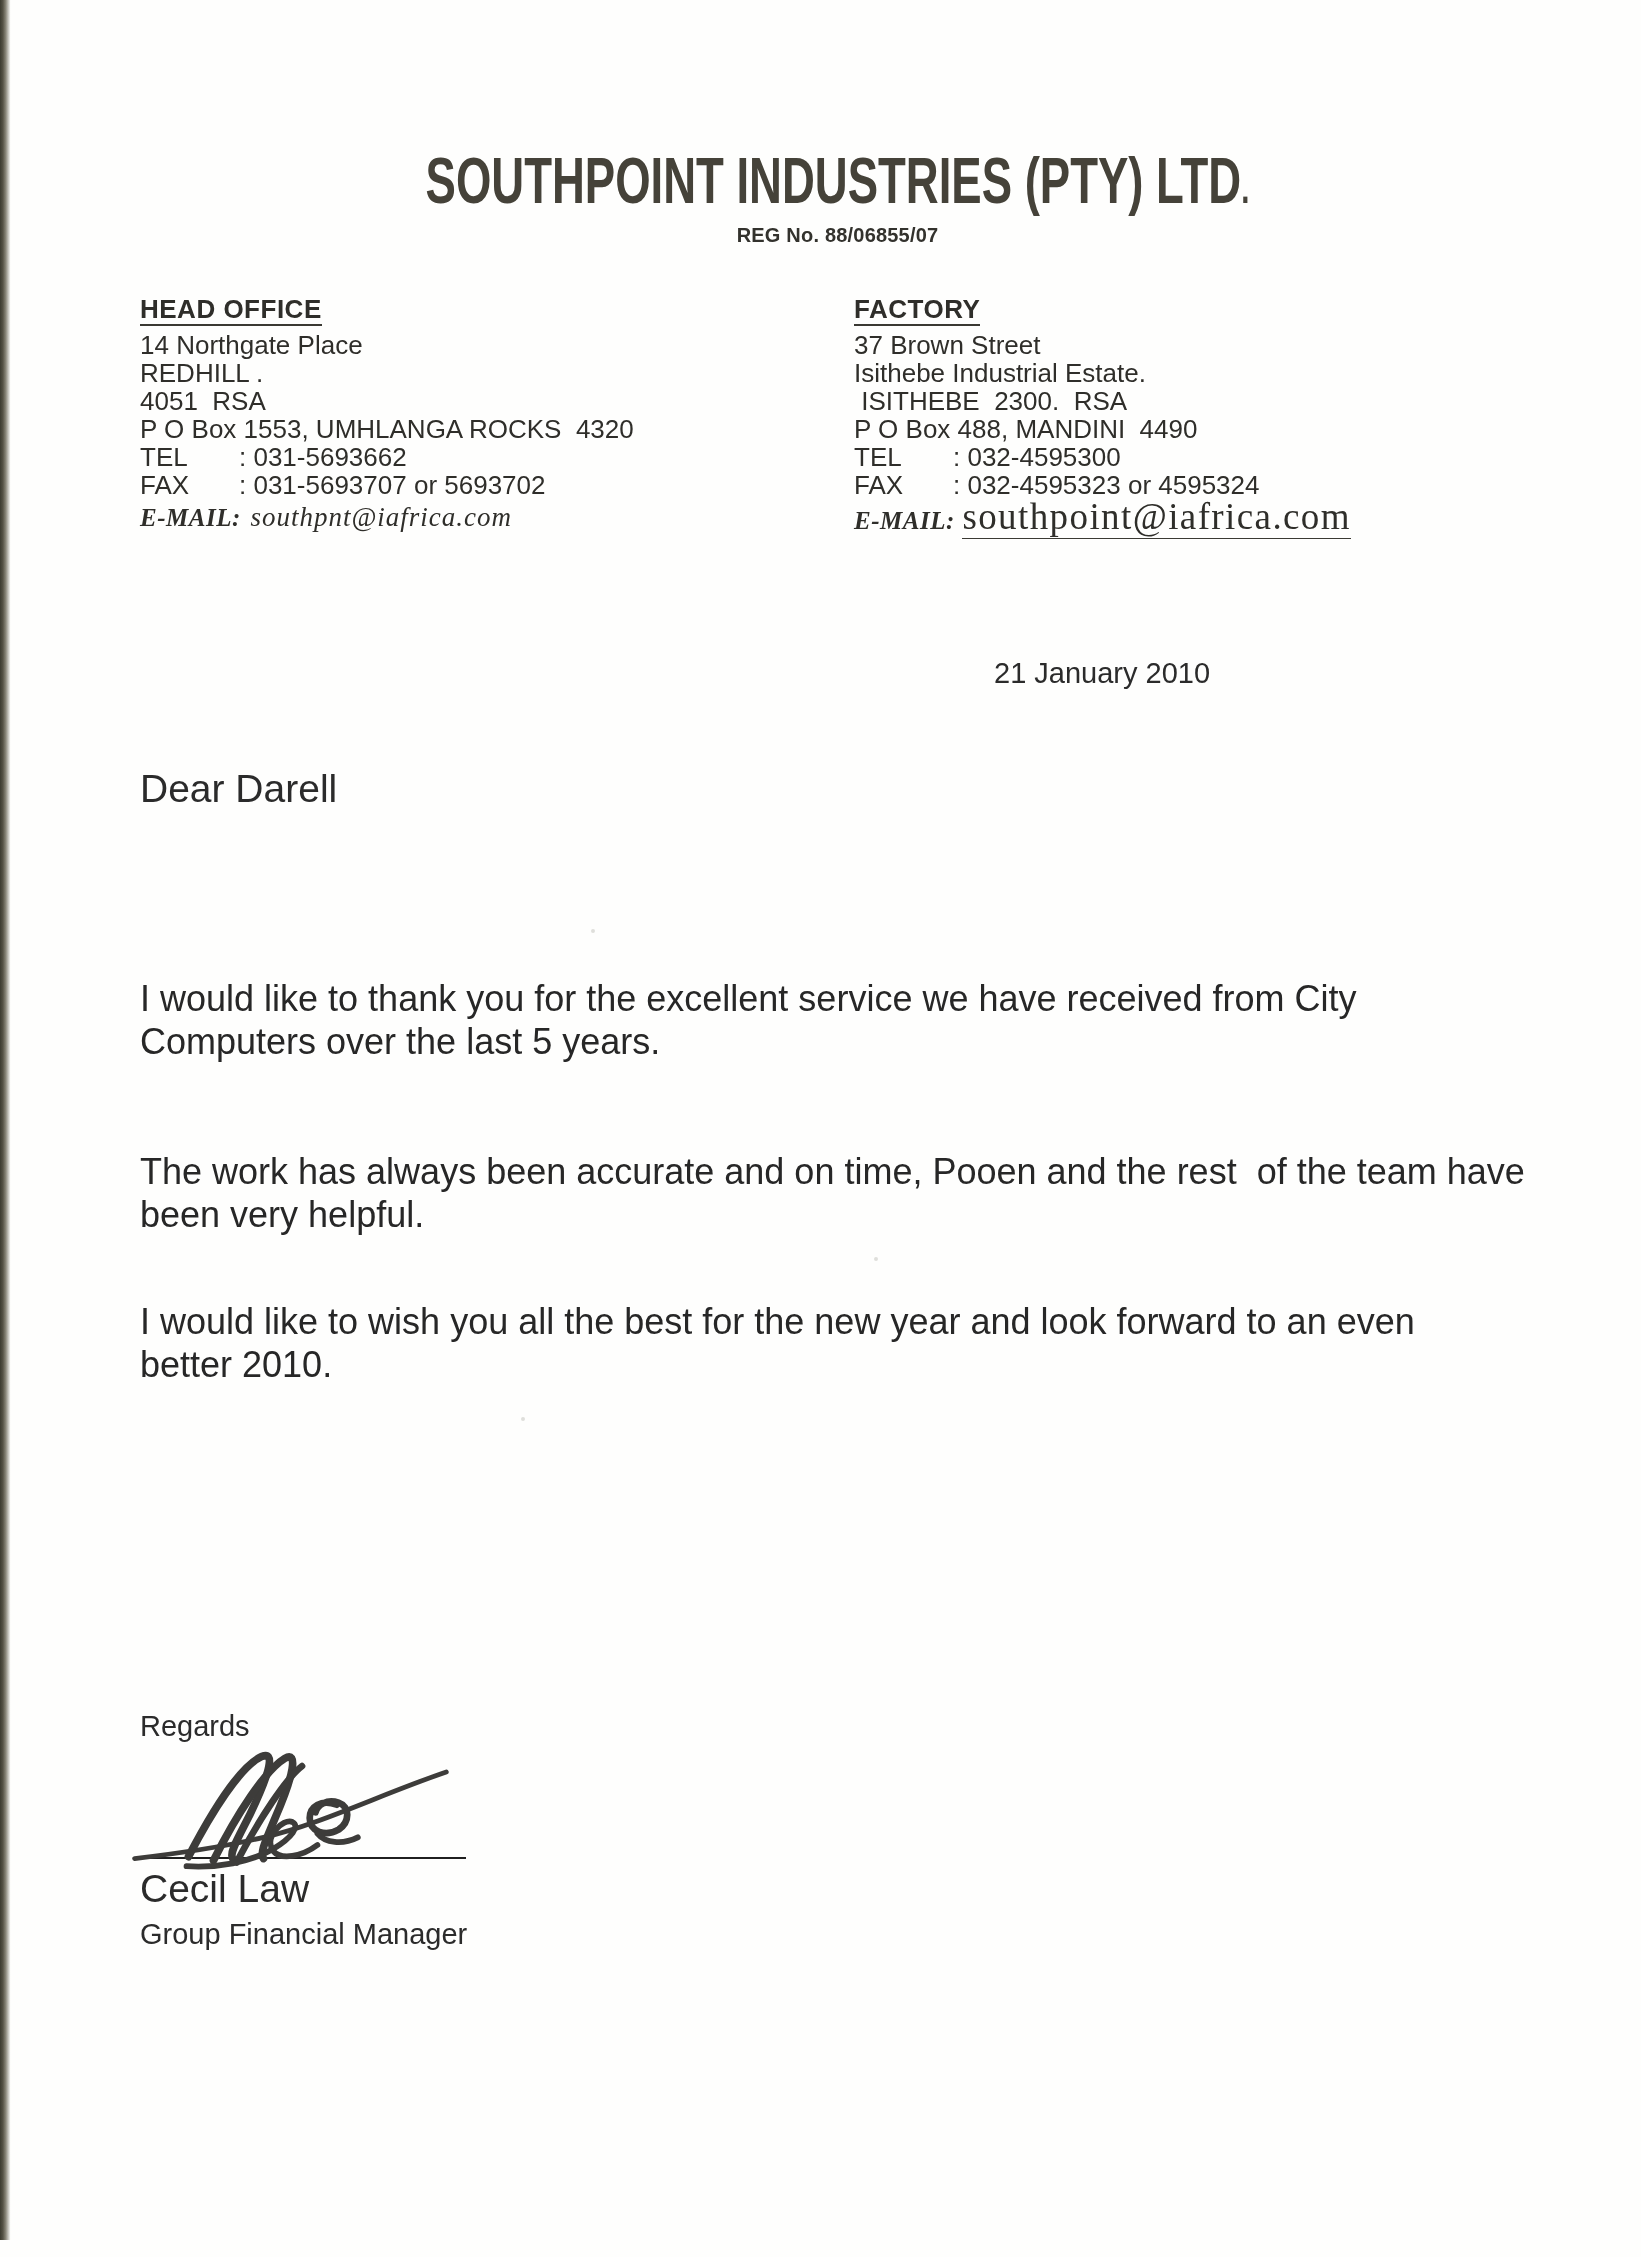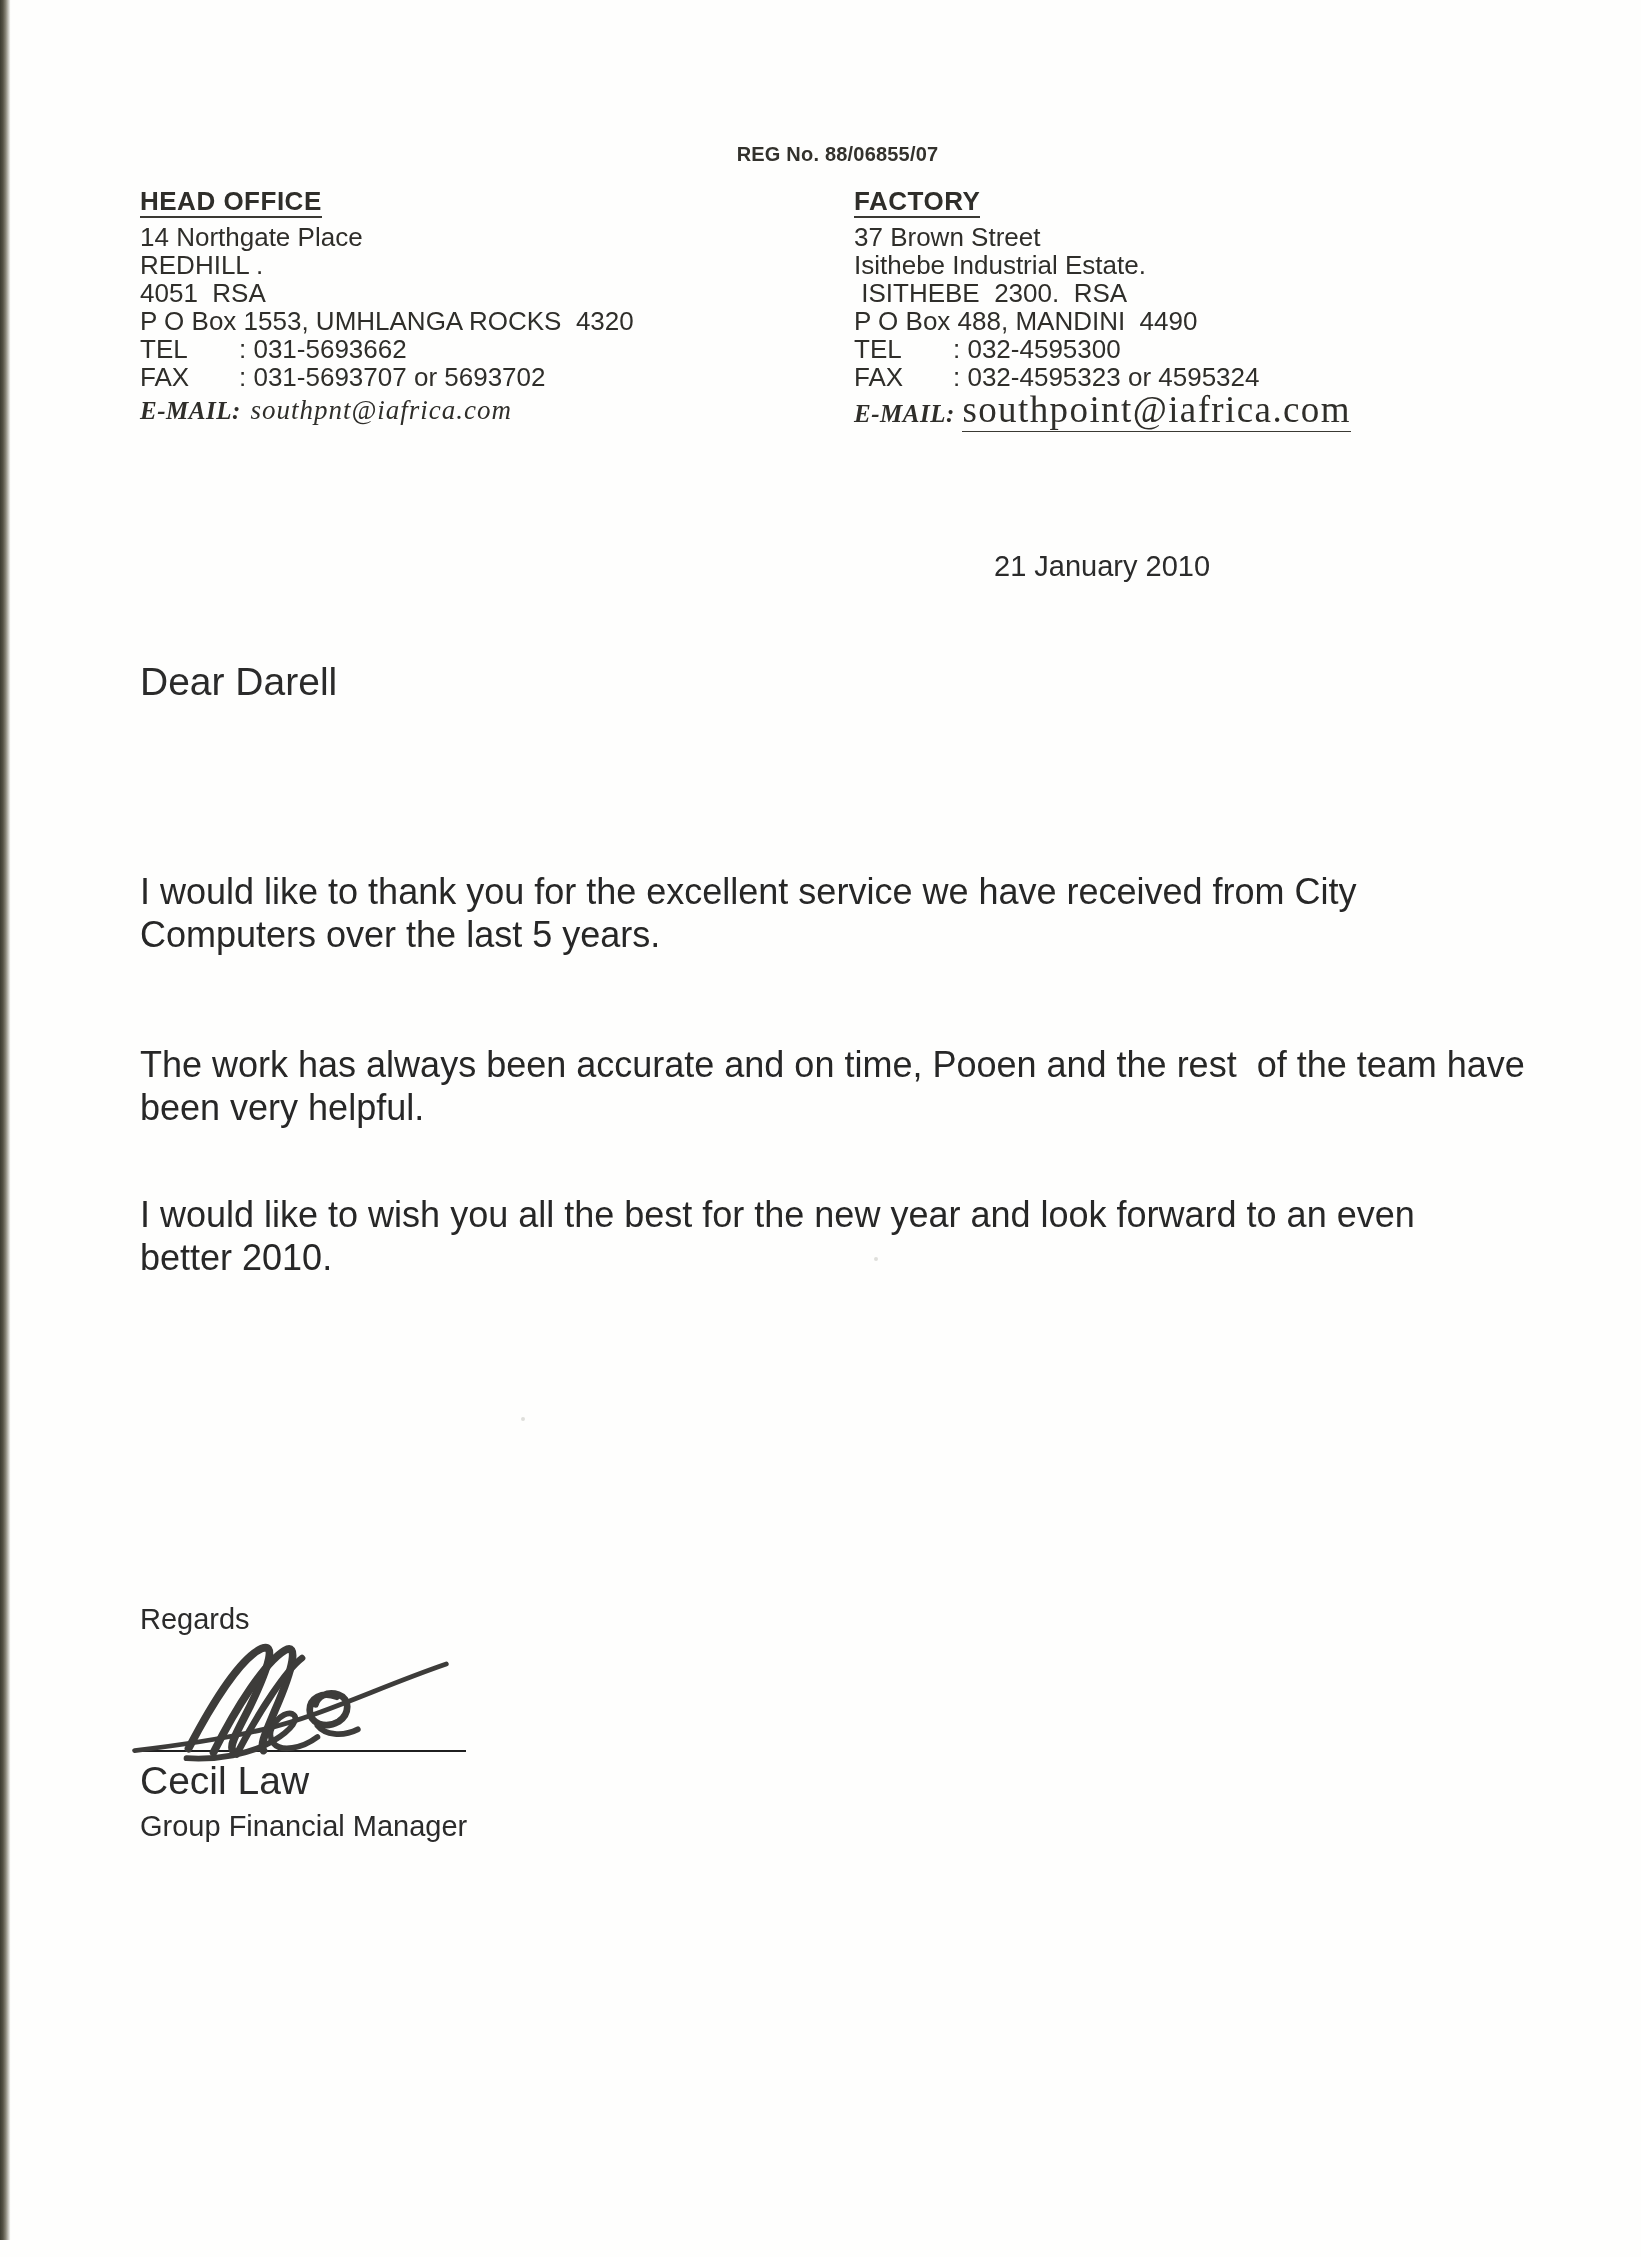"SOUTHPOINT INDUSTRIES (PTY) LTD." div.company-name { html: none -> <div><span><span>SOUTHPOINT INDUSTRIES (PTY) LTD</span><span>.</span></span></div> }
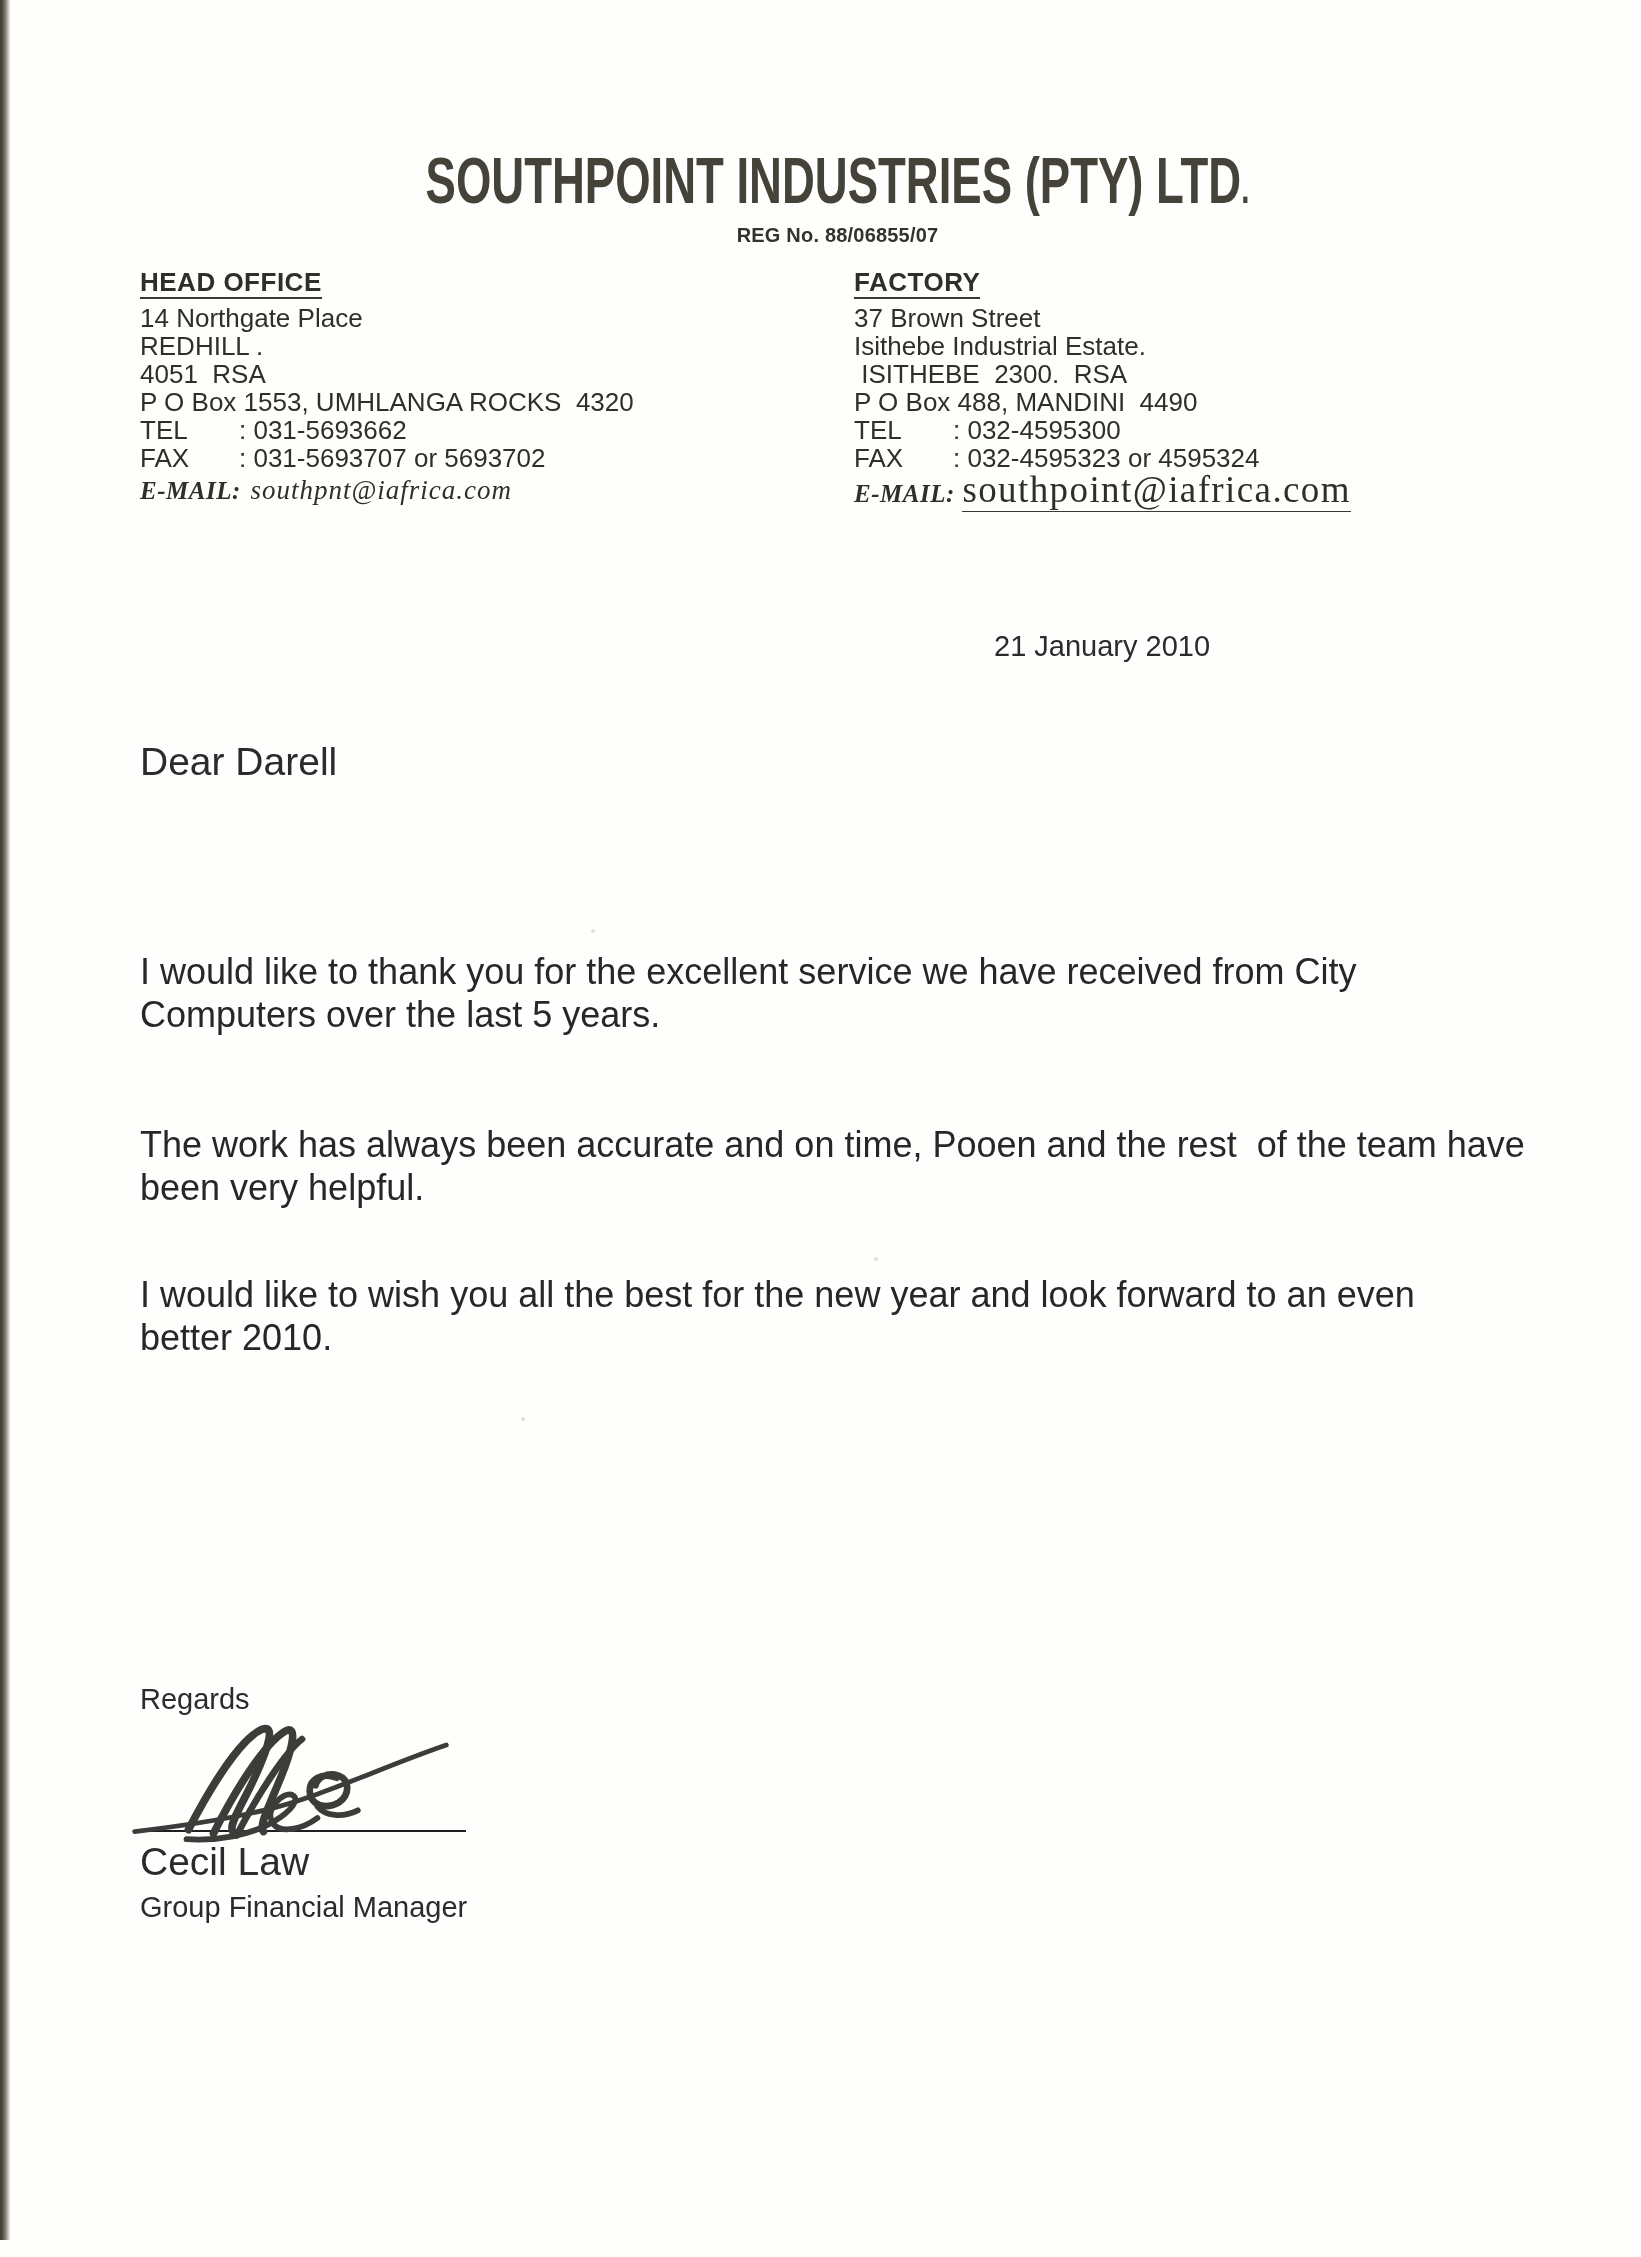"HEAD OFFICE" .addr-row { margin-top: 21px -> 48px }
